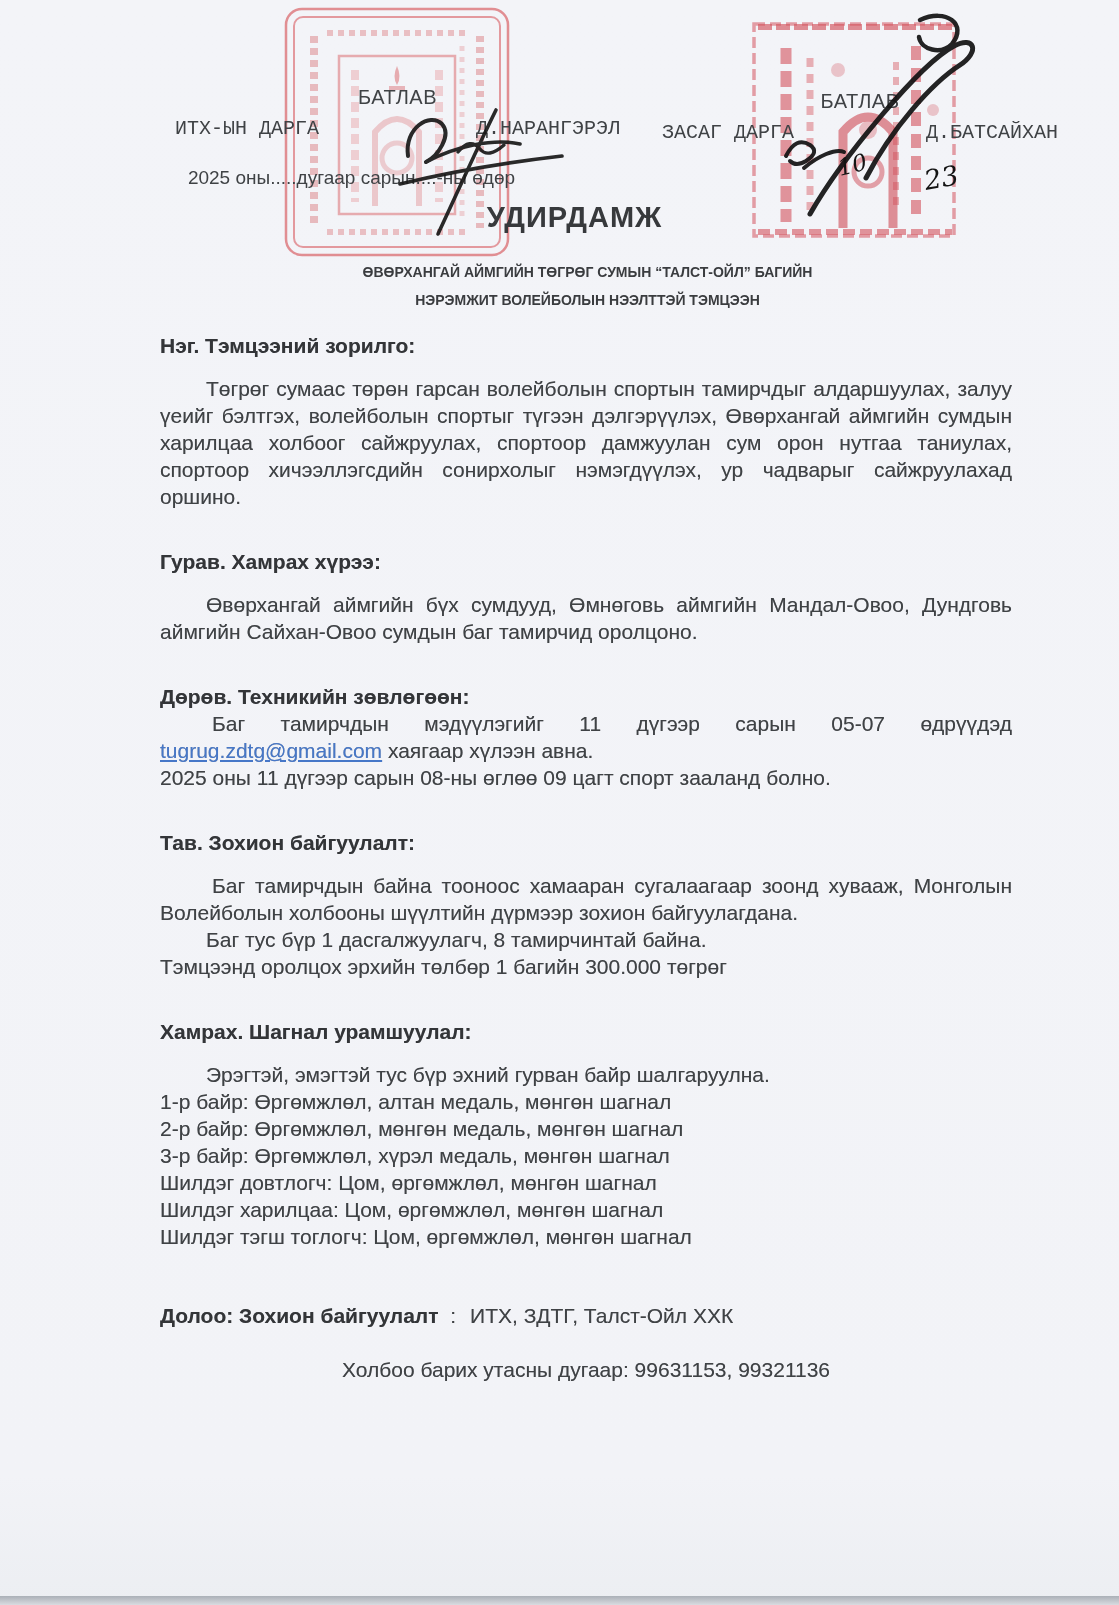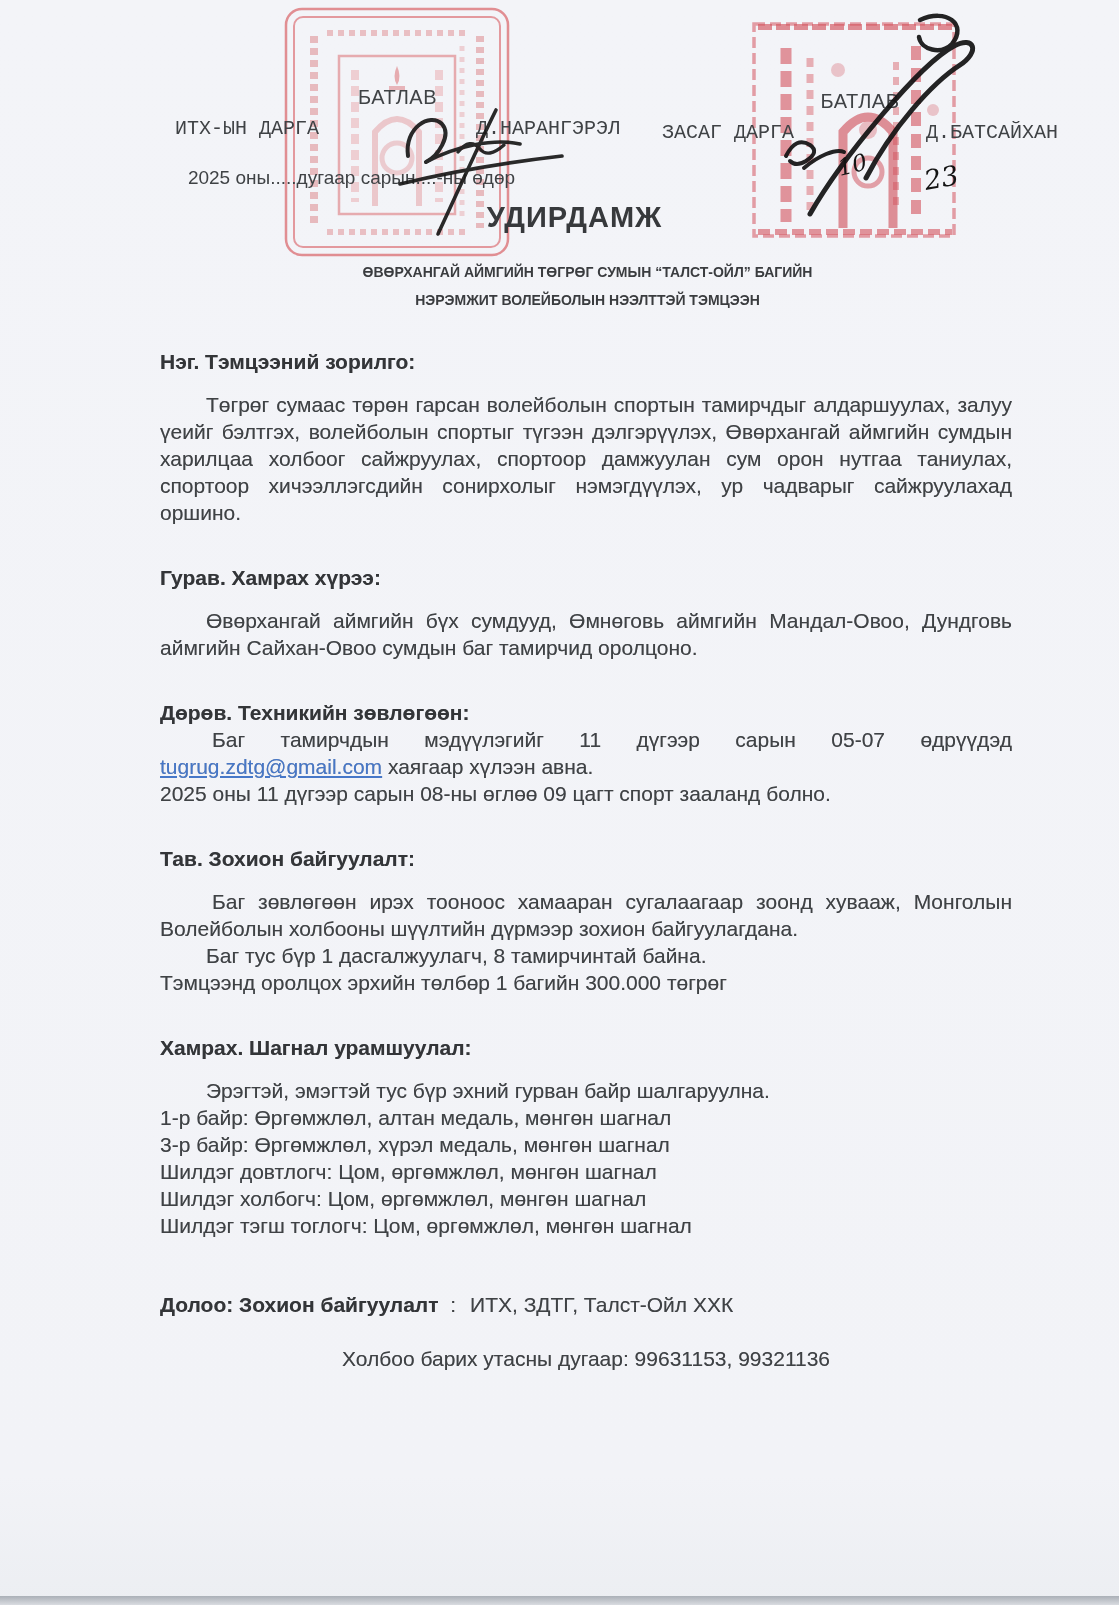"Нэг. Тэмцээний зорилго:" .body-col { top: 348px -> 332px }
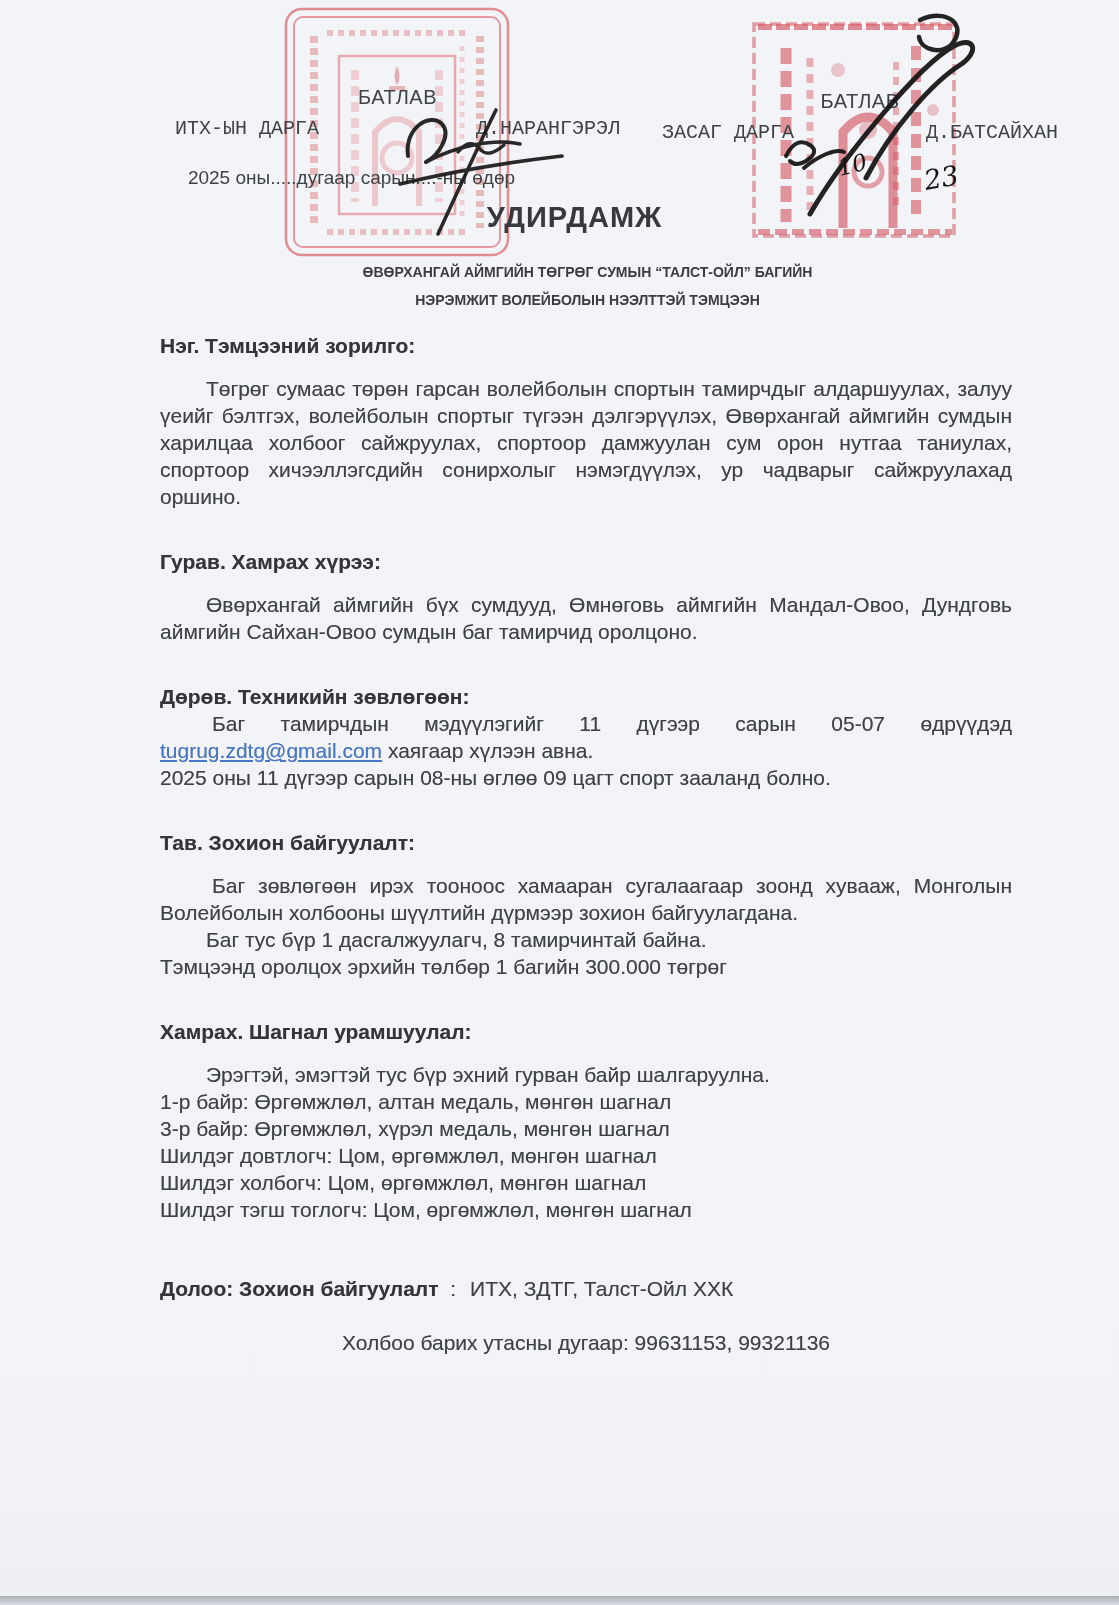"Баг зөвлөгөөн ирэх тооноос хамааран" p.p1-spread { text: зөвлөгөөн ирэх -> тамирчдын байна }
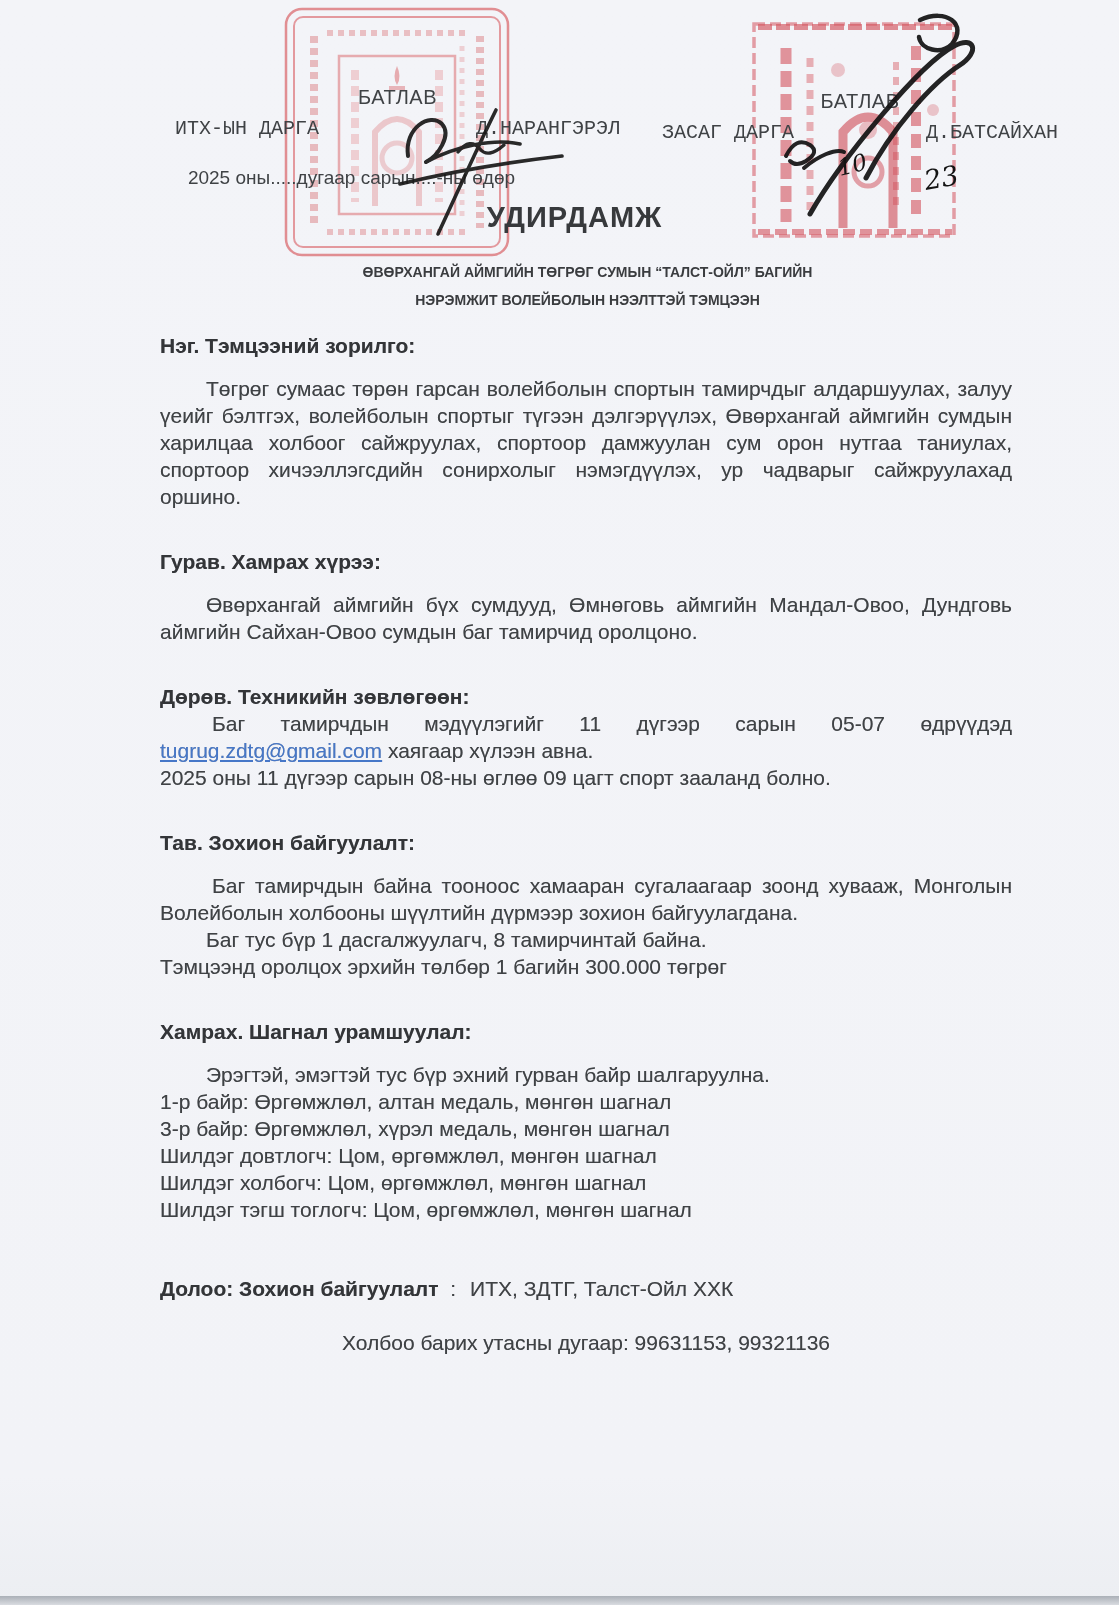"2-р байр: Өргөмжлөл, мөнгөн медаль," div.p-line { html: none -> <div>2-р байр: Өргөмжлөл, мөнгөн медаль, мөнгөн шагнал</div> }
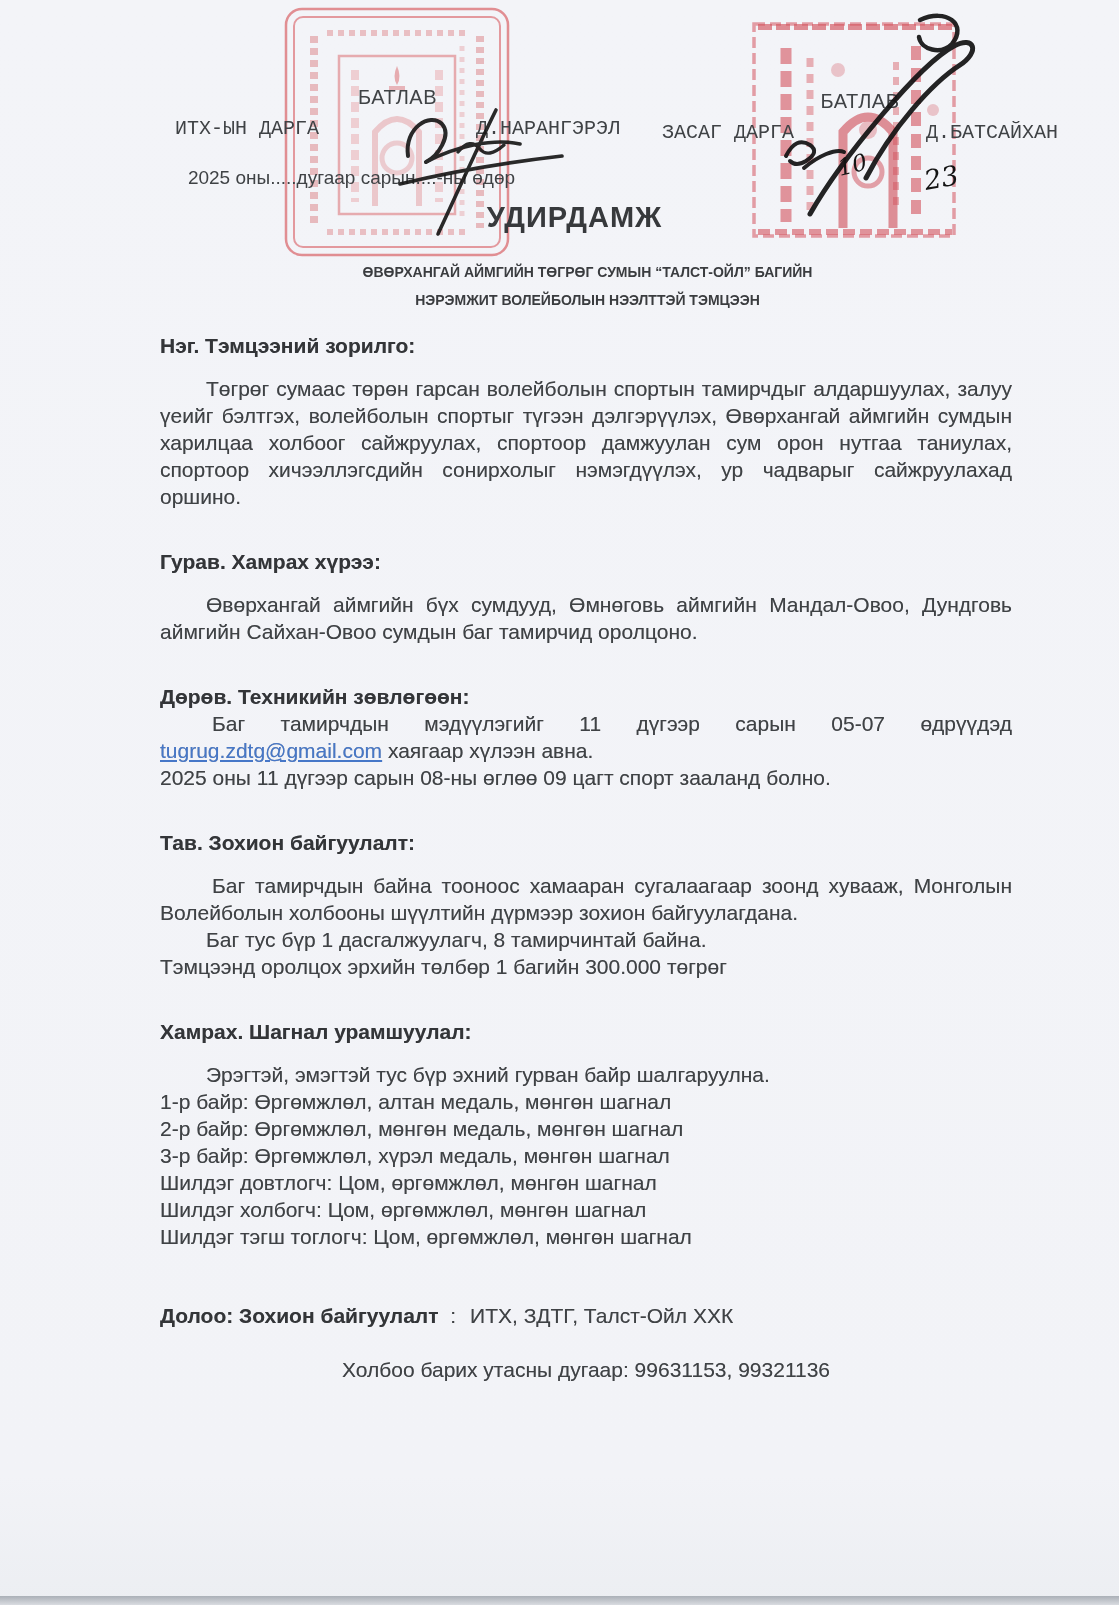"Шилдэг холбогч: Цом, өргөмжлөл, мөнгөн" div.p-line { text: холбогч -> харилцаа }
